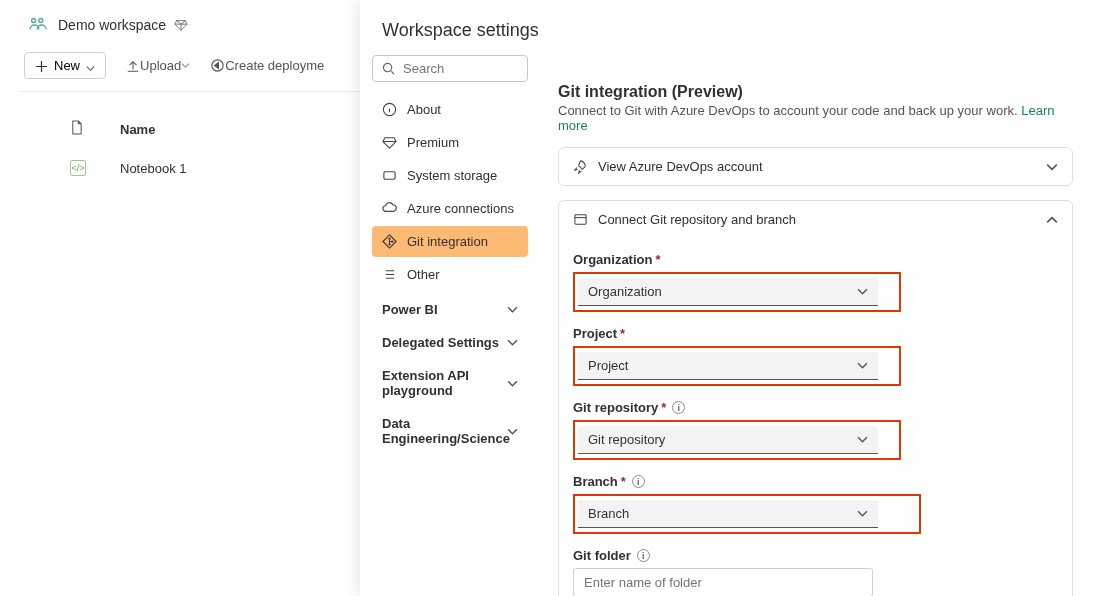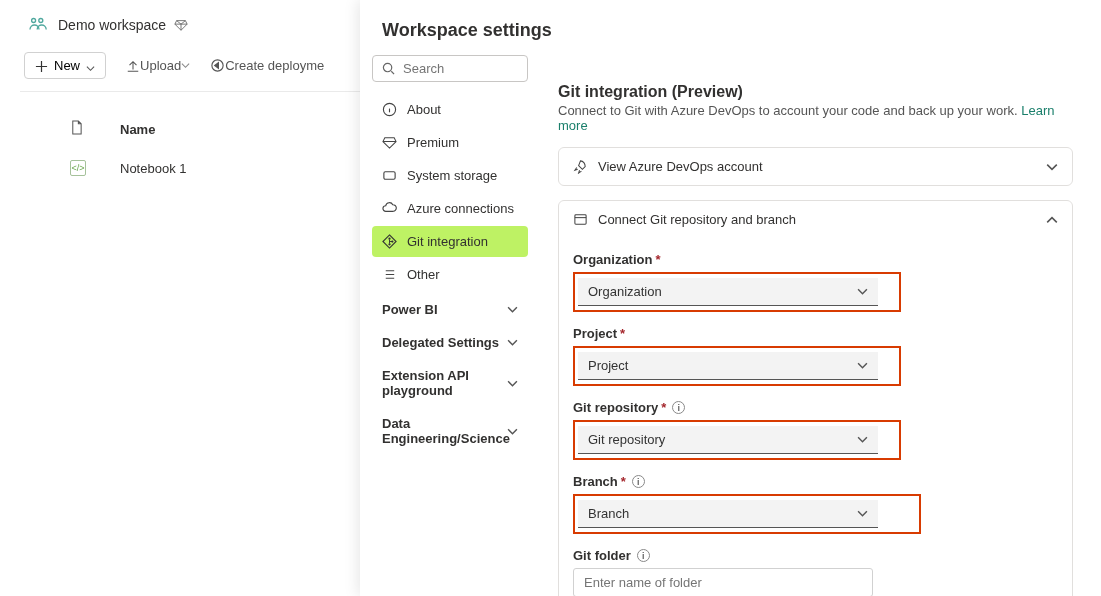"Workspace settings" .panel-title { font-weight: 700 -> 400 }
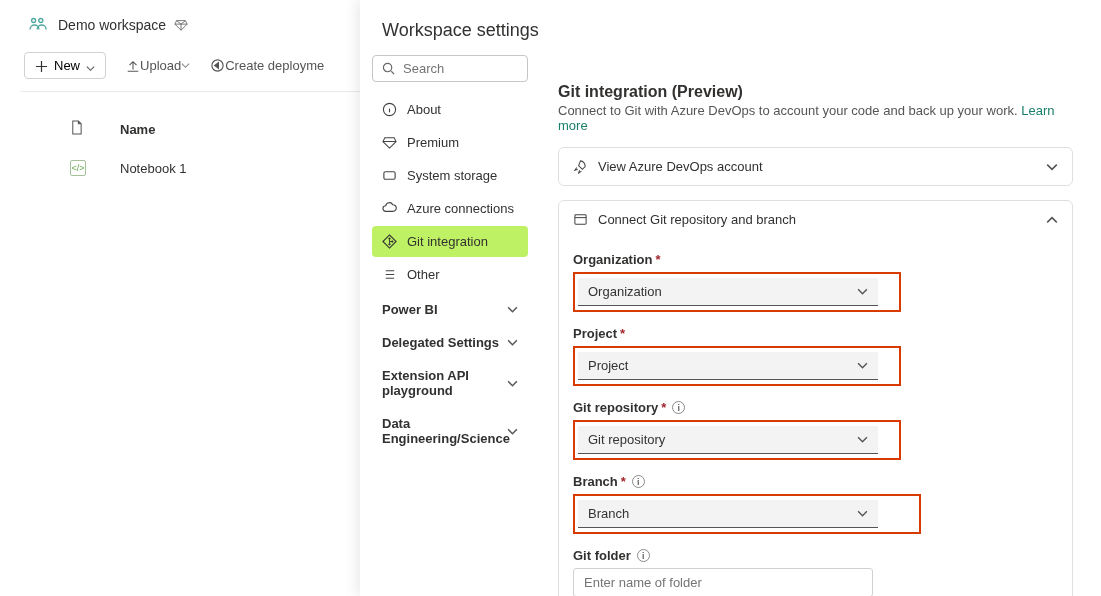"Git integration" .nav-item.selected { background: #bef264 -> #fdba74 }
